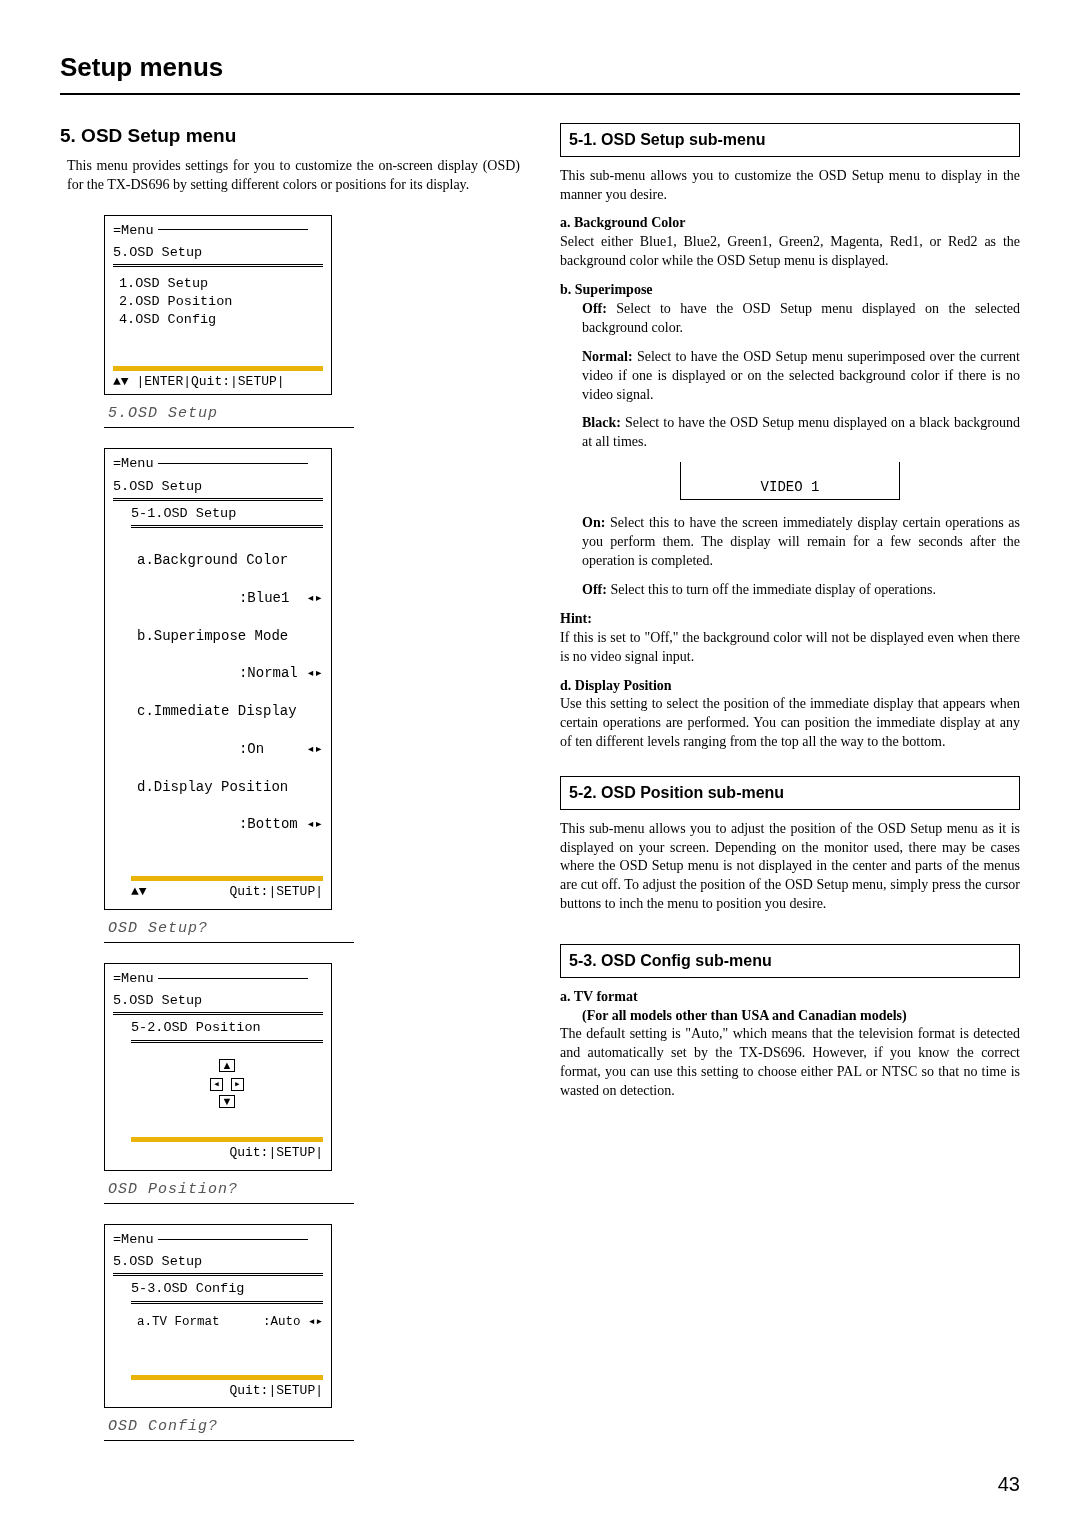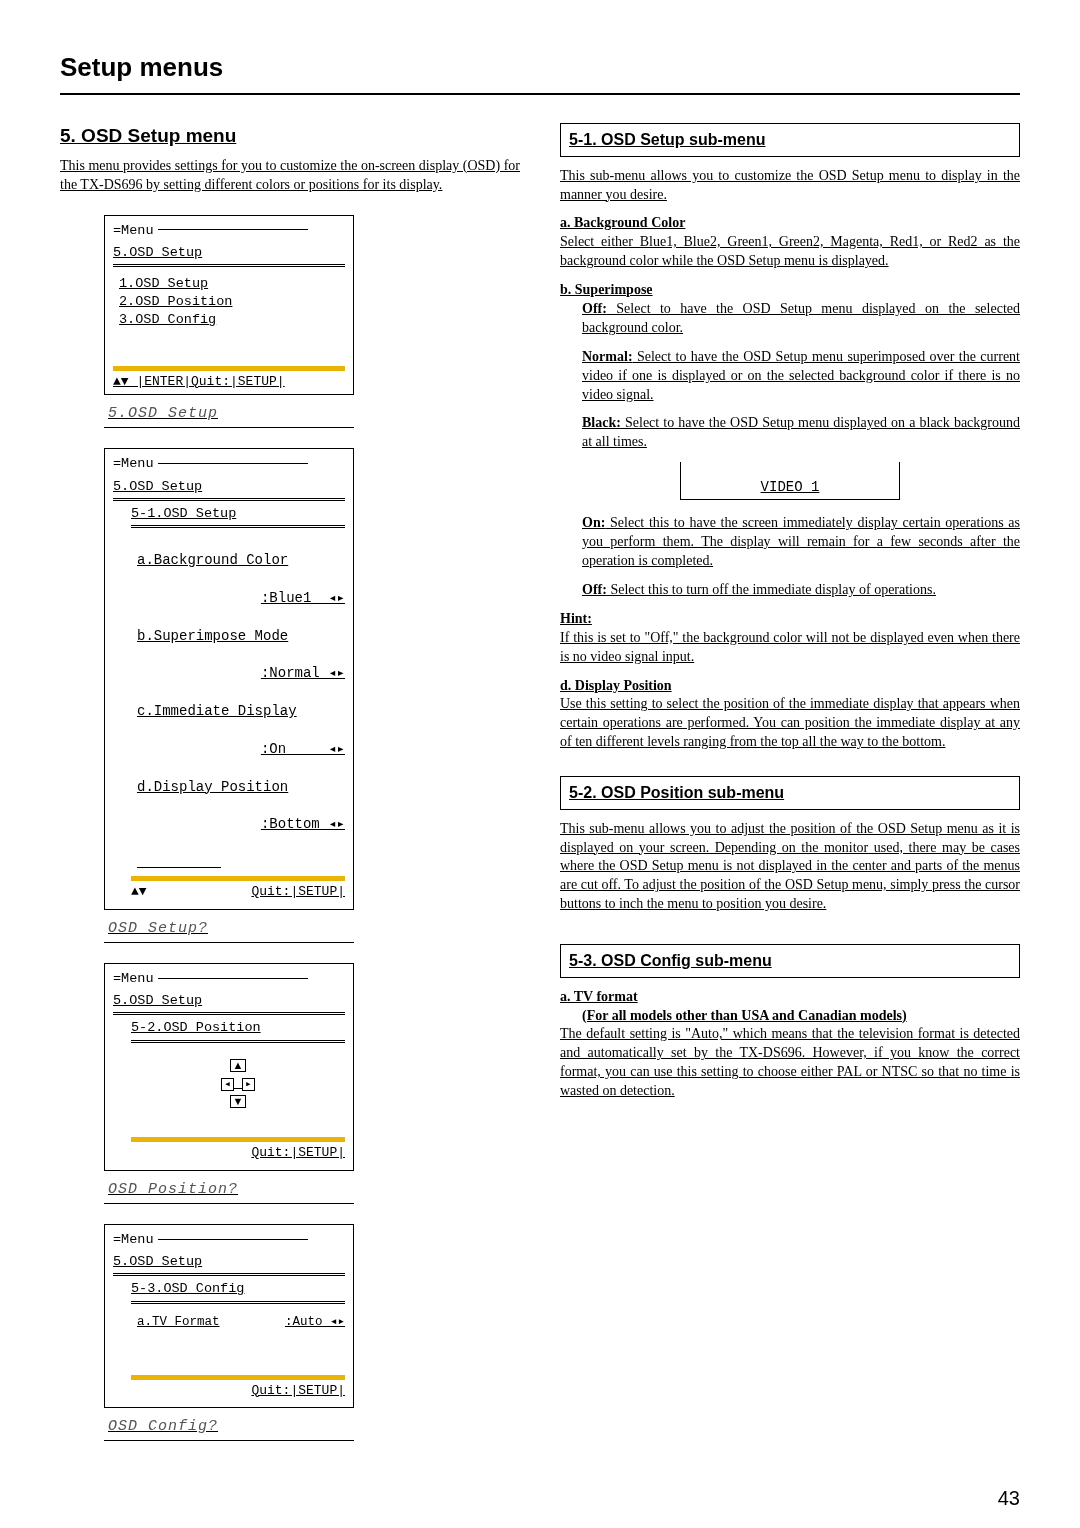"5. OSD Setup menu" .cols { text-decoration: underline -> none }
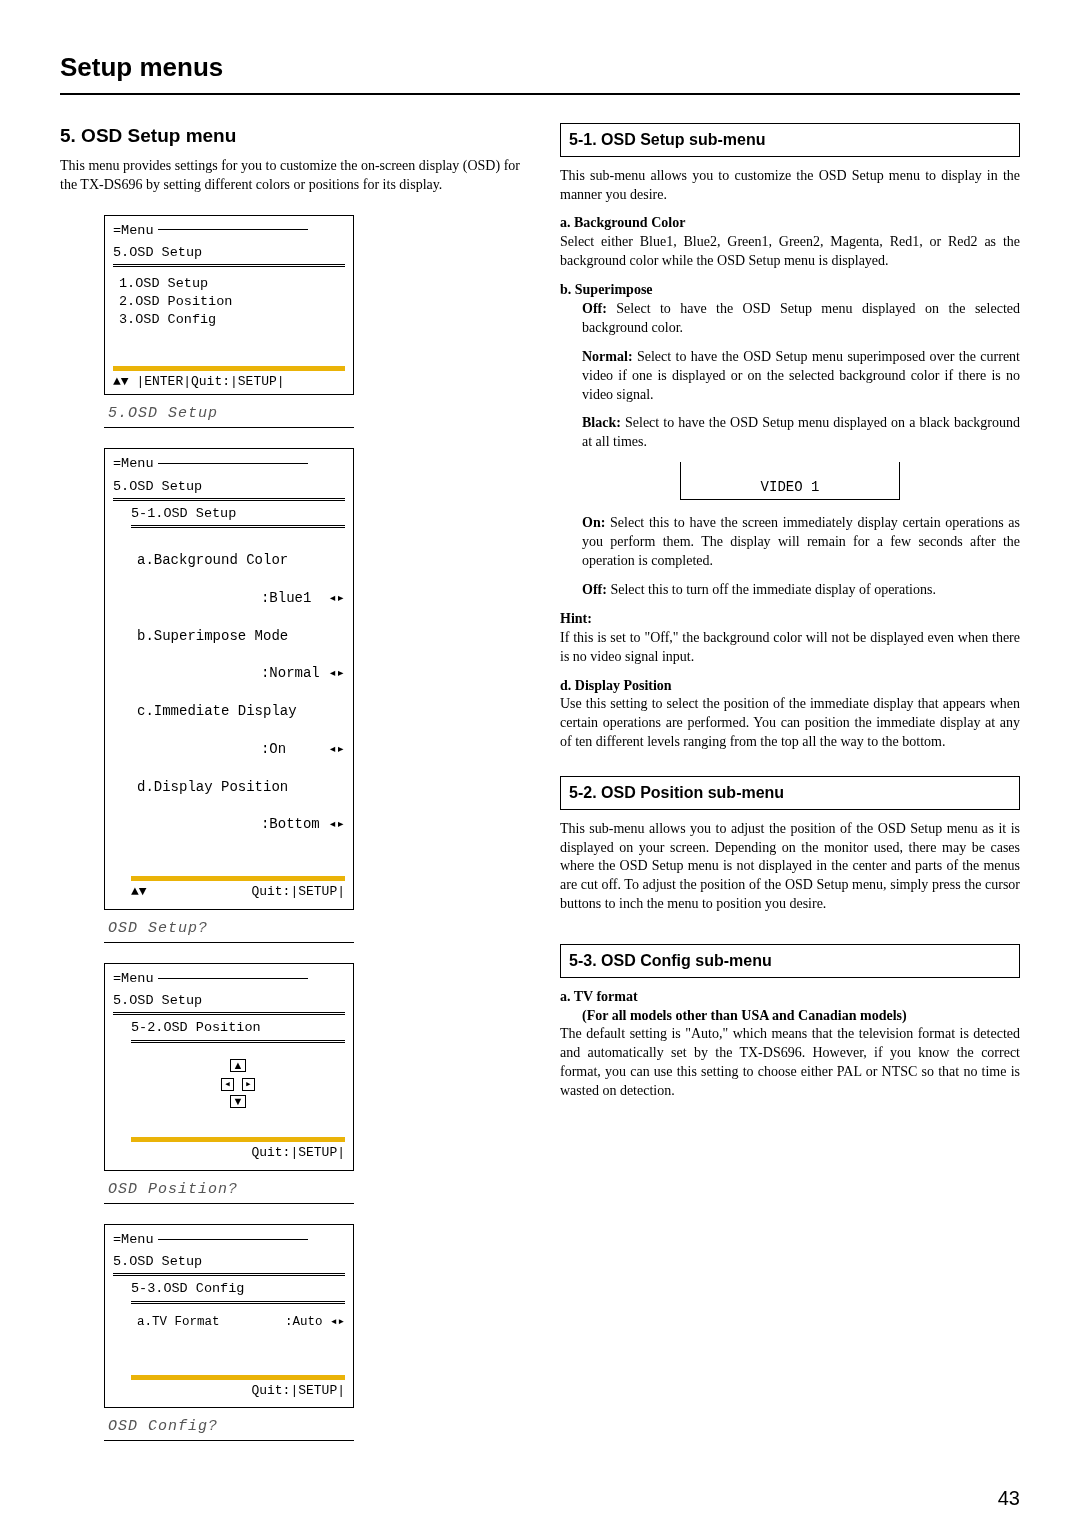"This menu provides settings for" p.body { margin-left: none -> 7px }
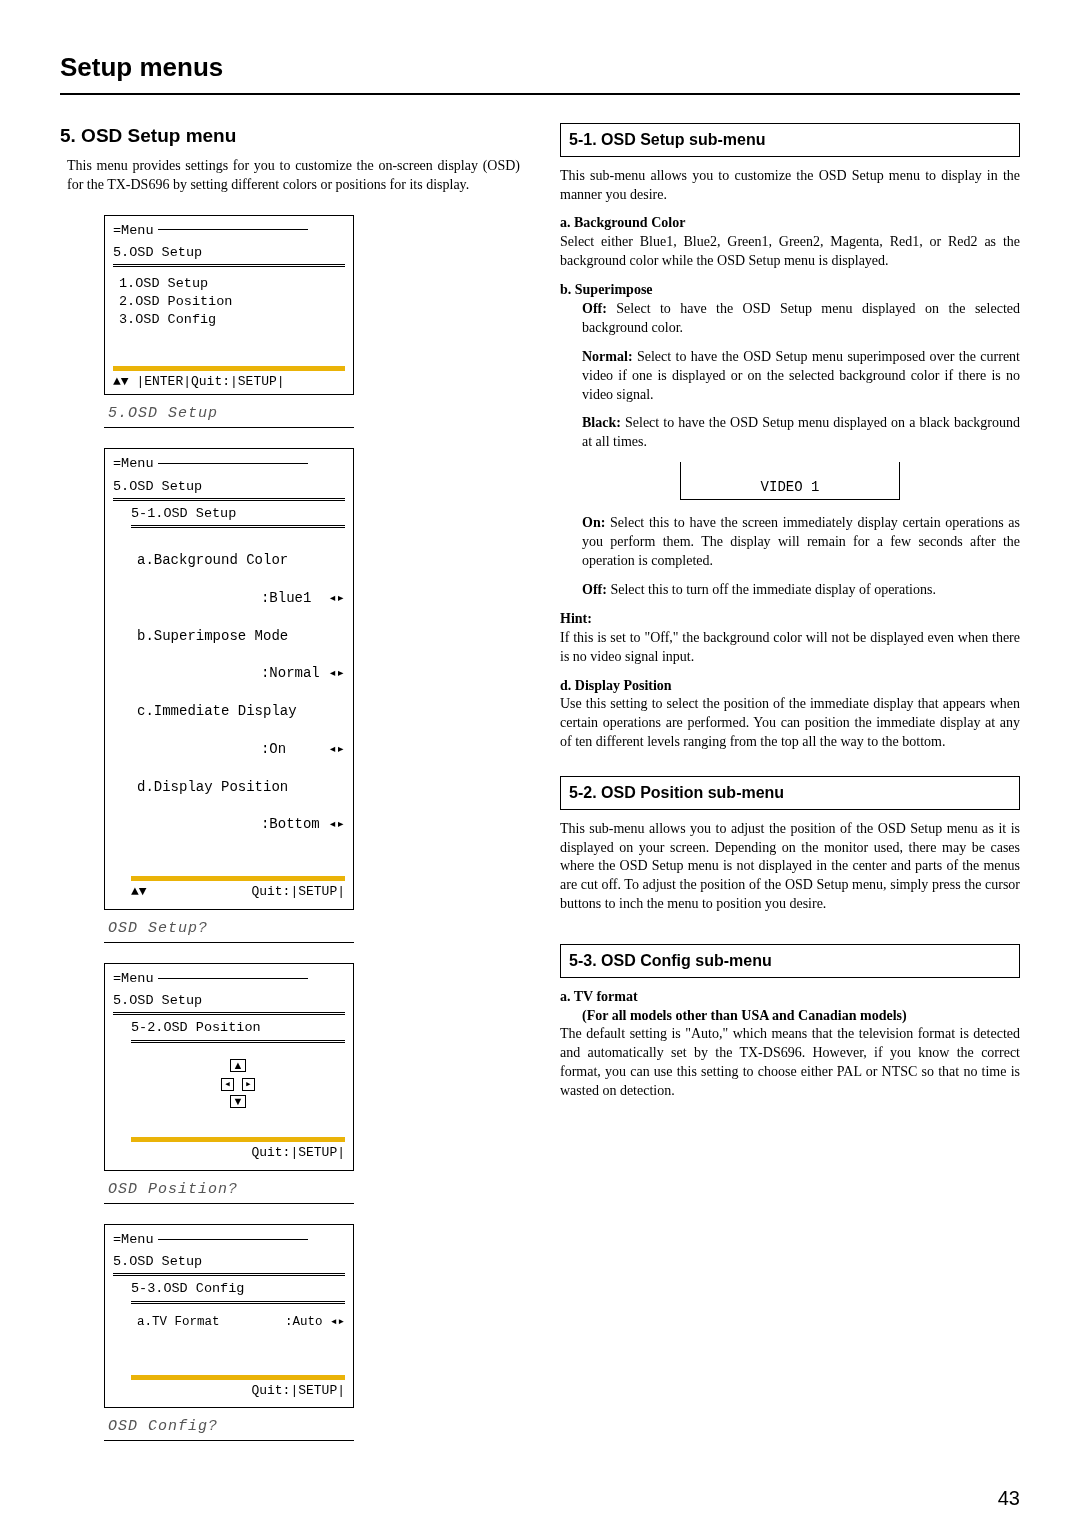"=Menu" .osd-box { width: 250px -> 228px }
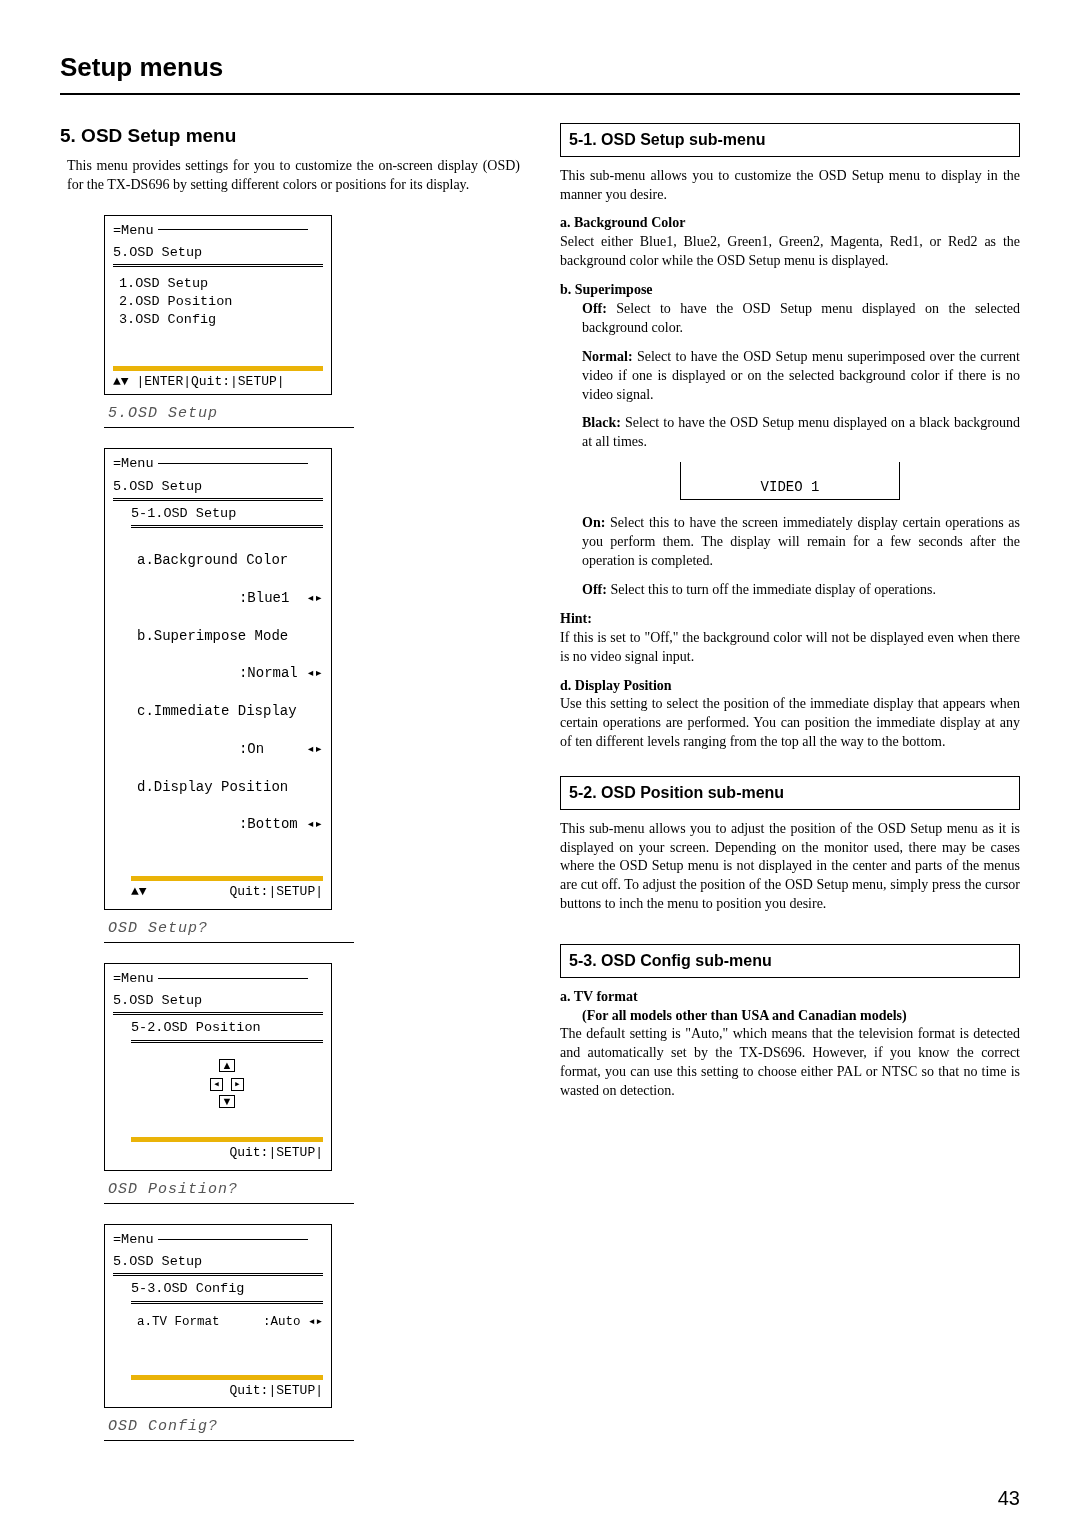"3.OSD Config" div { text: 3.OSD -> 4.OSD }
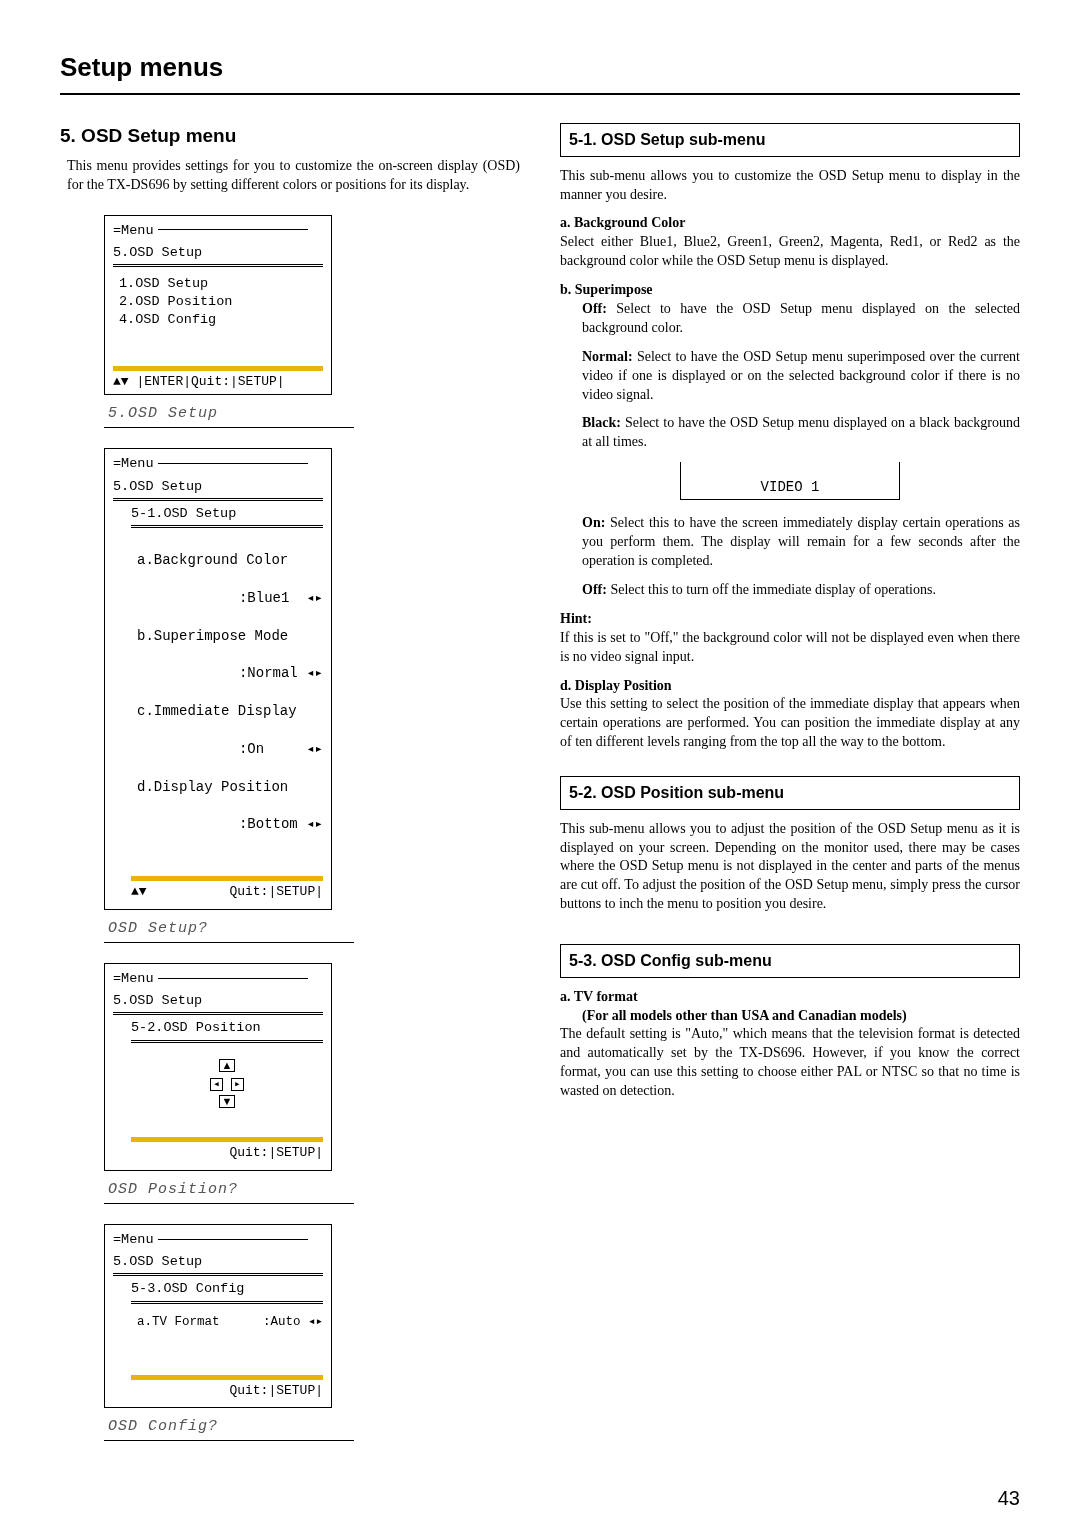"43" .page-num { bottom: 16px -> 30px }
